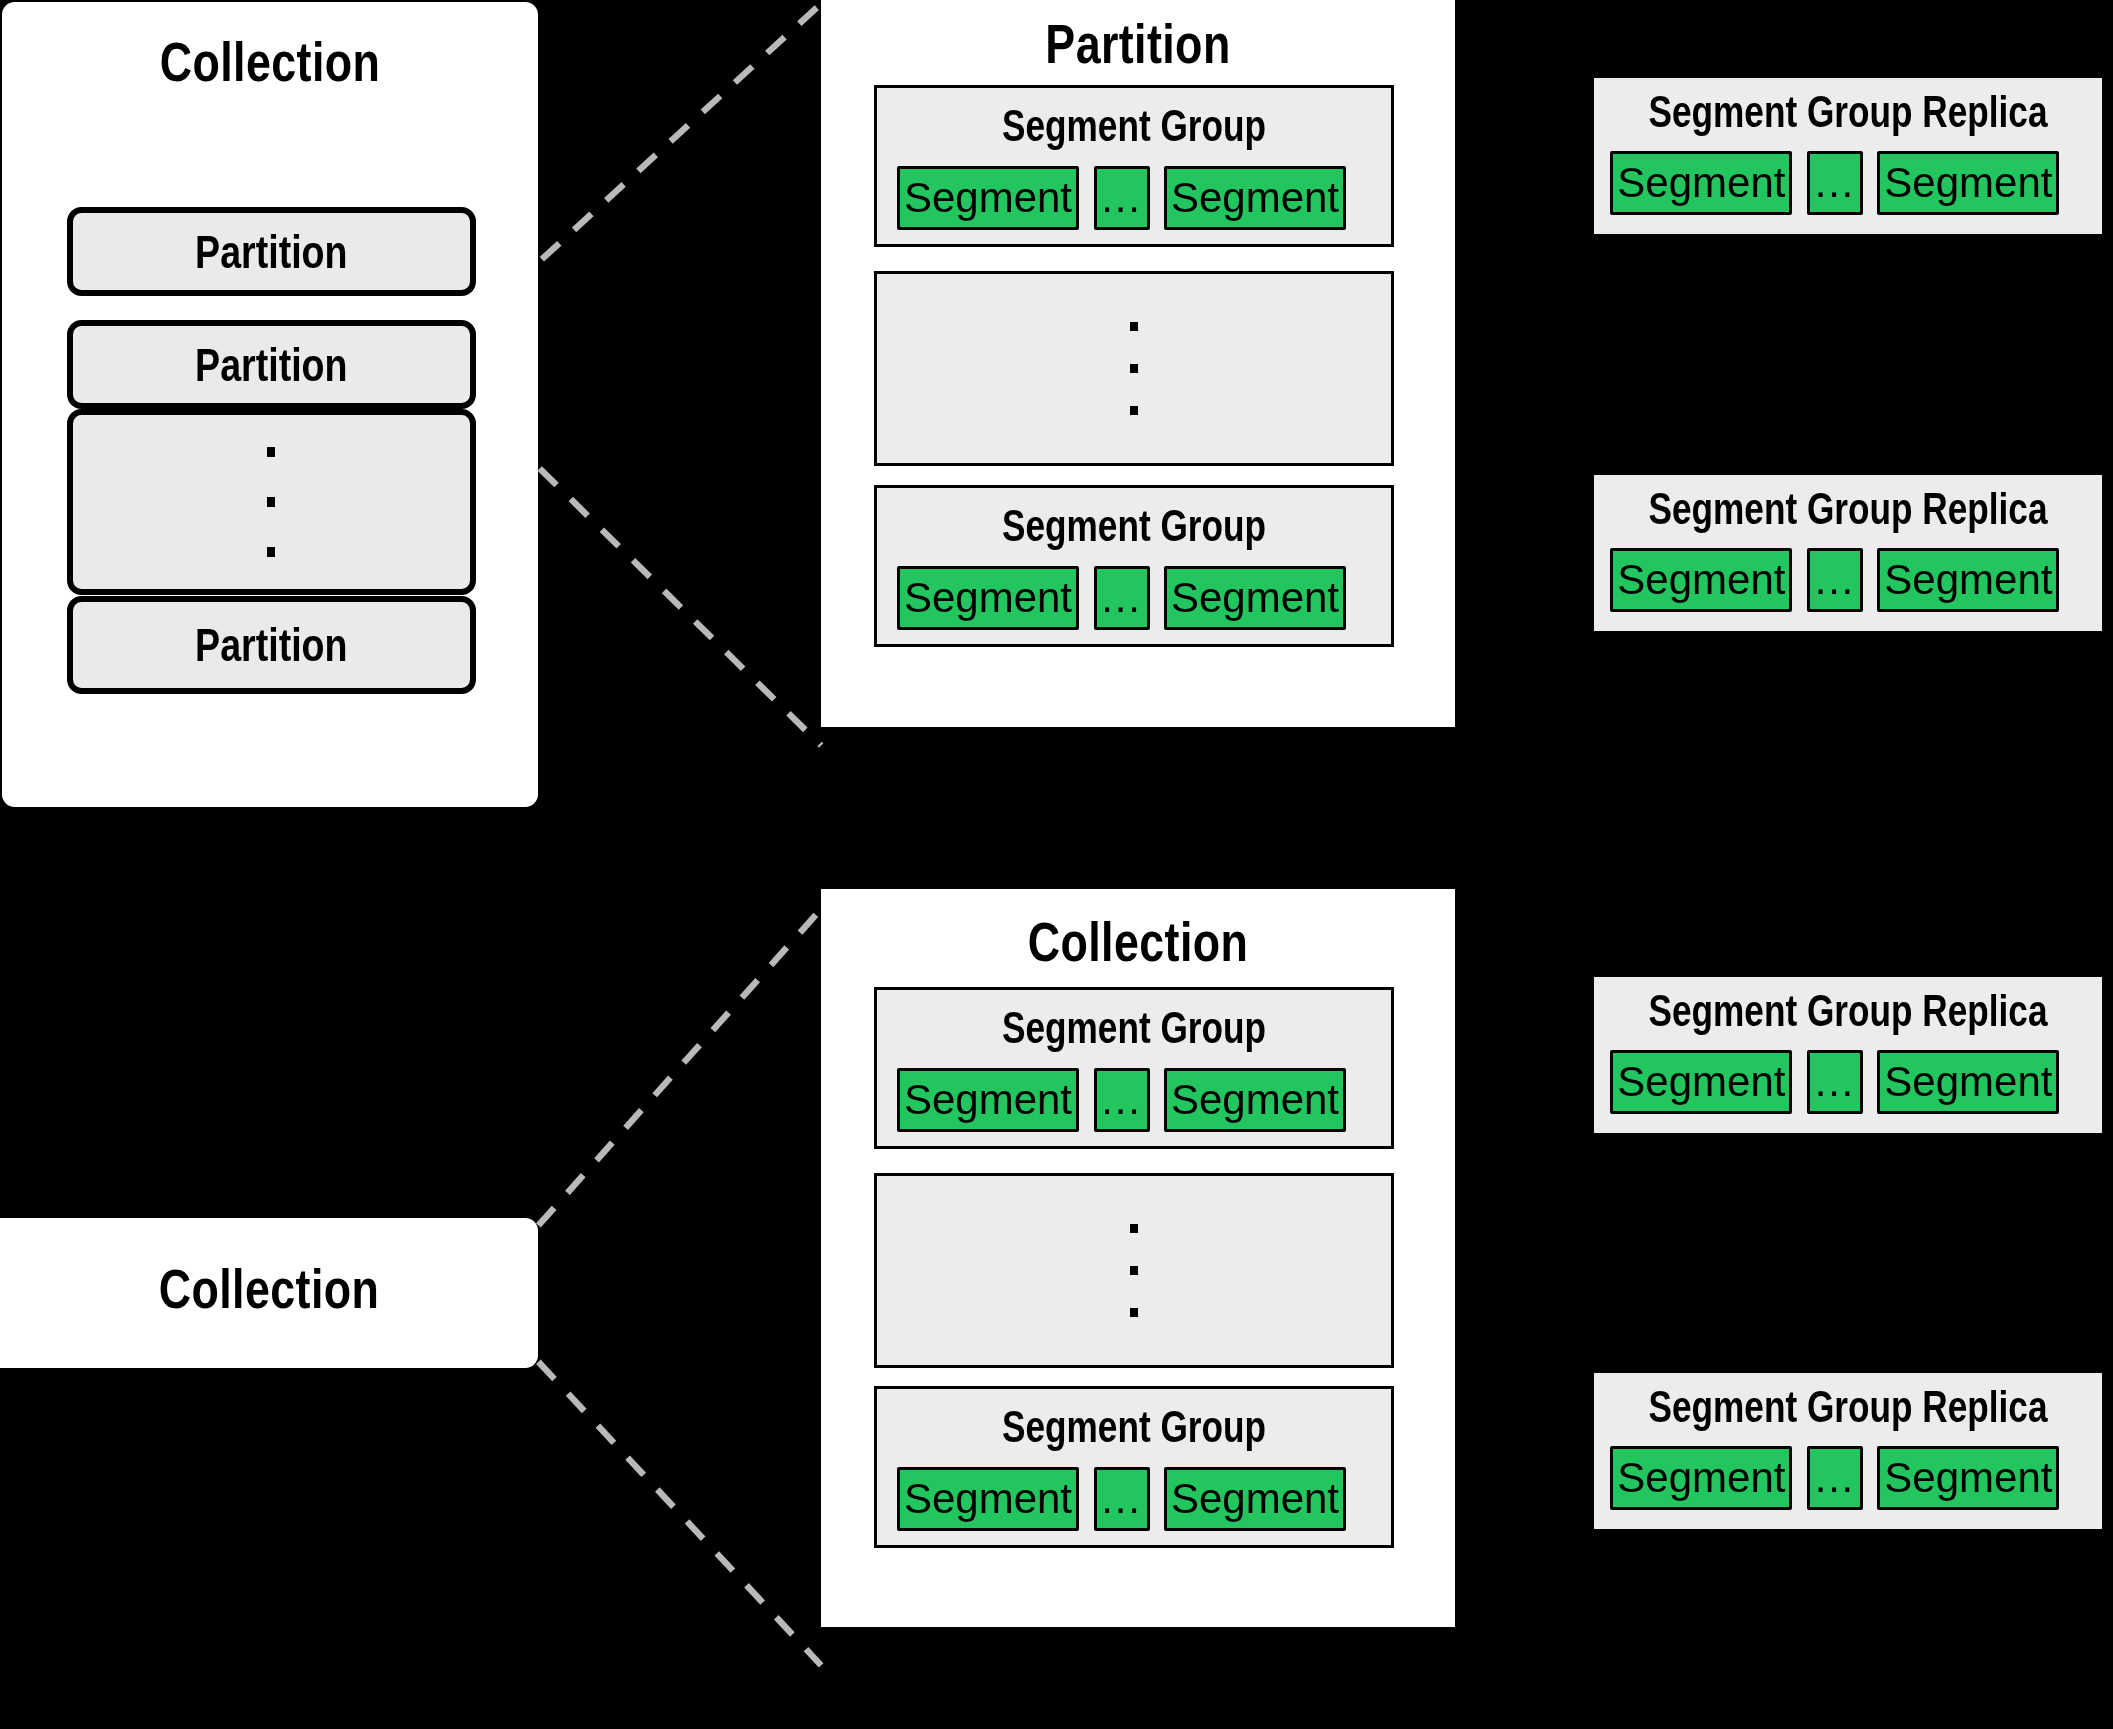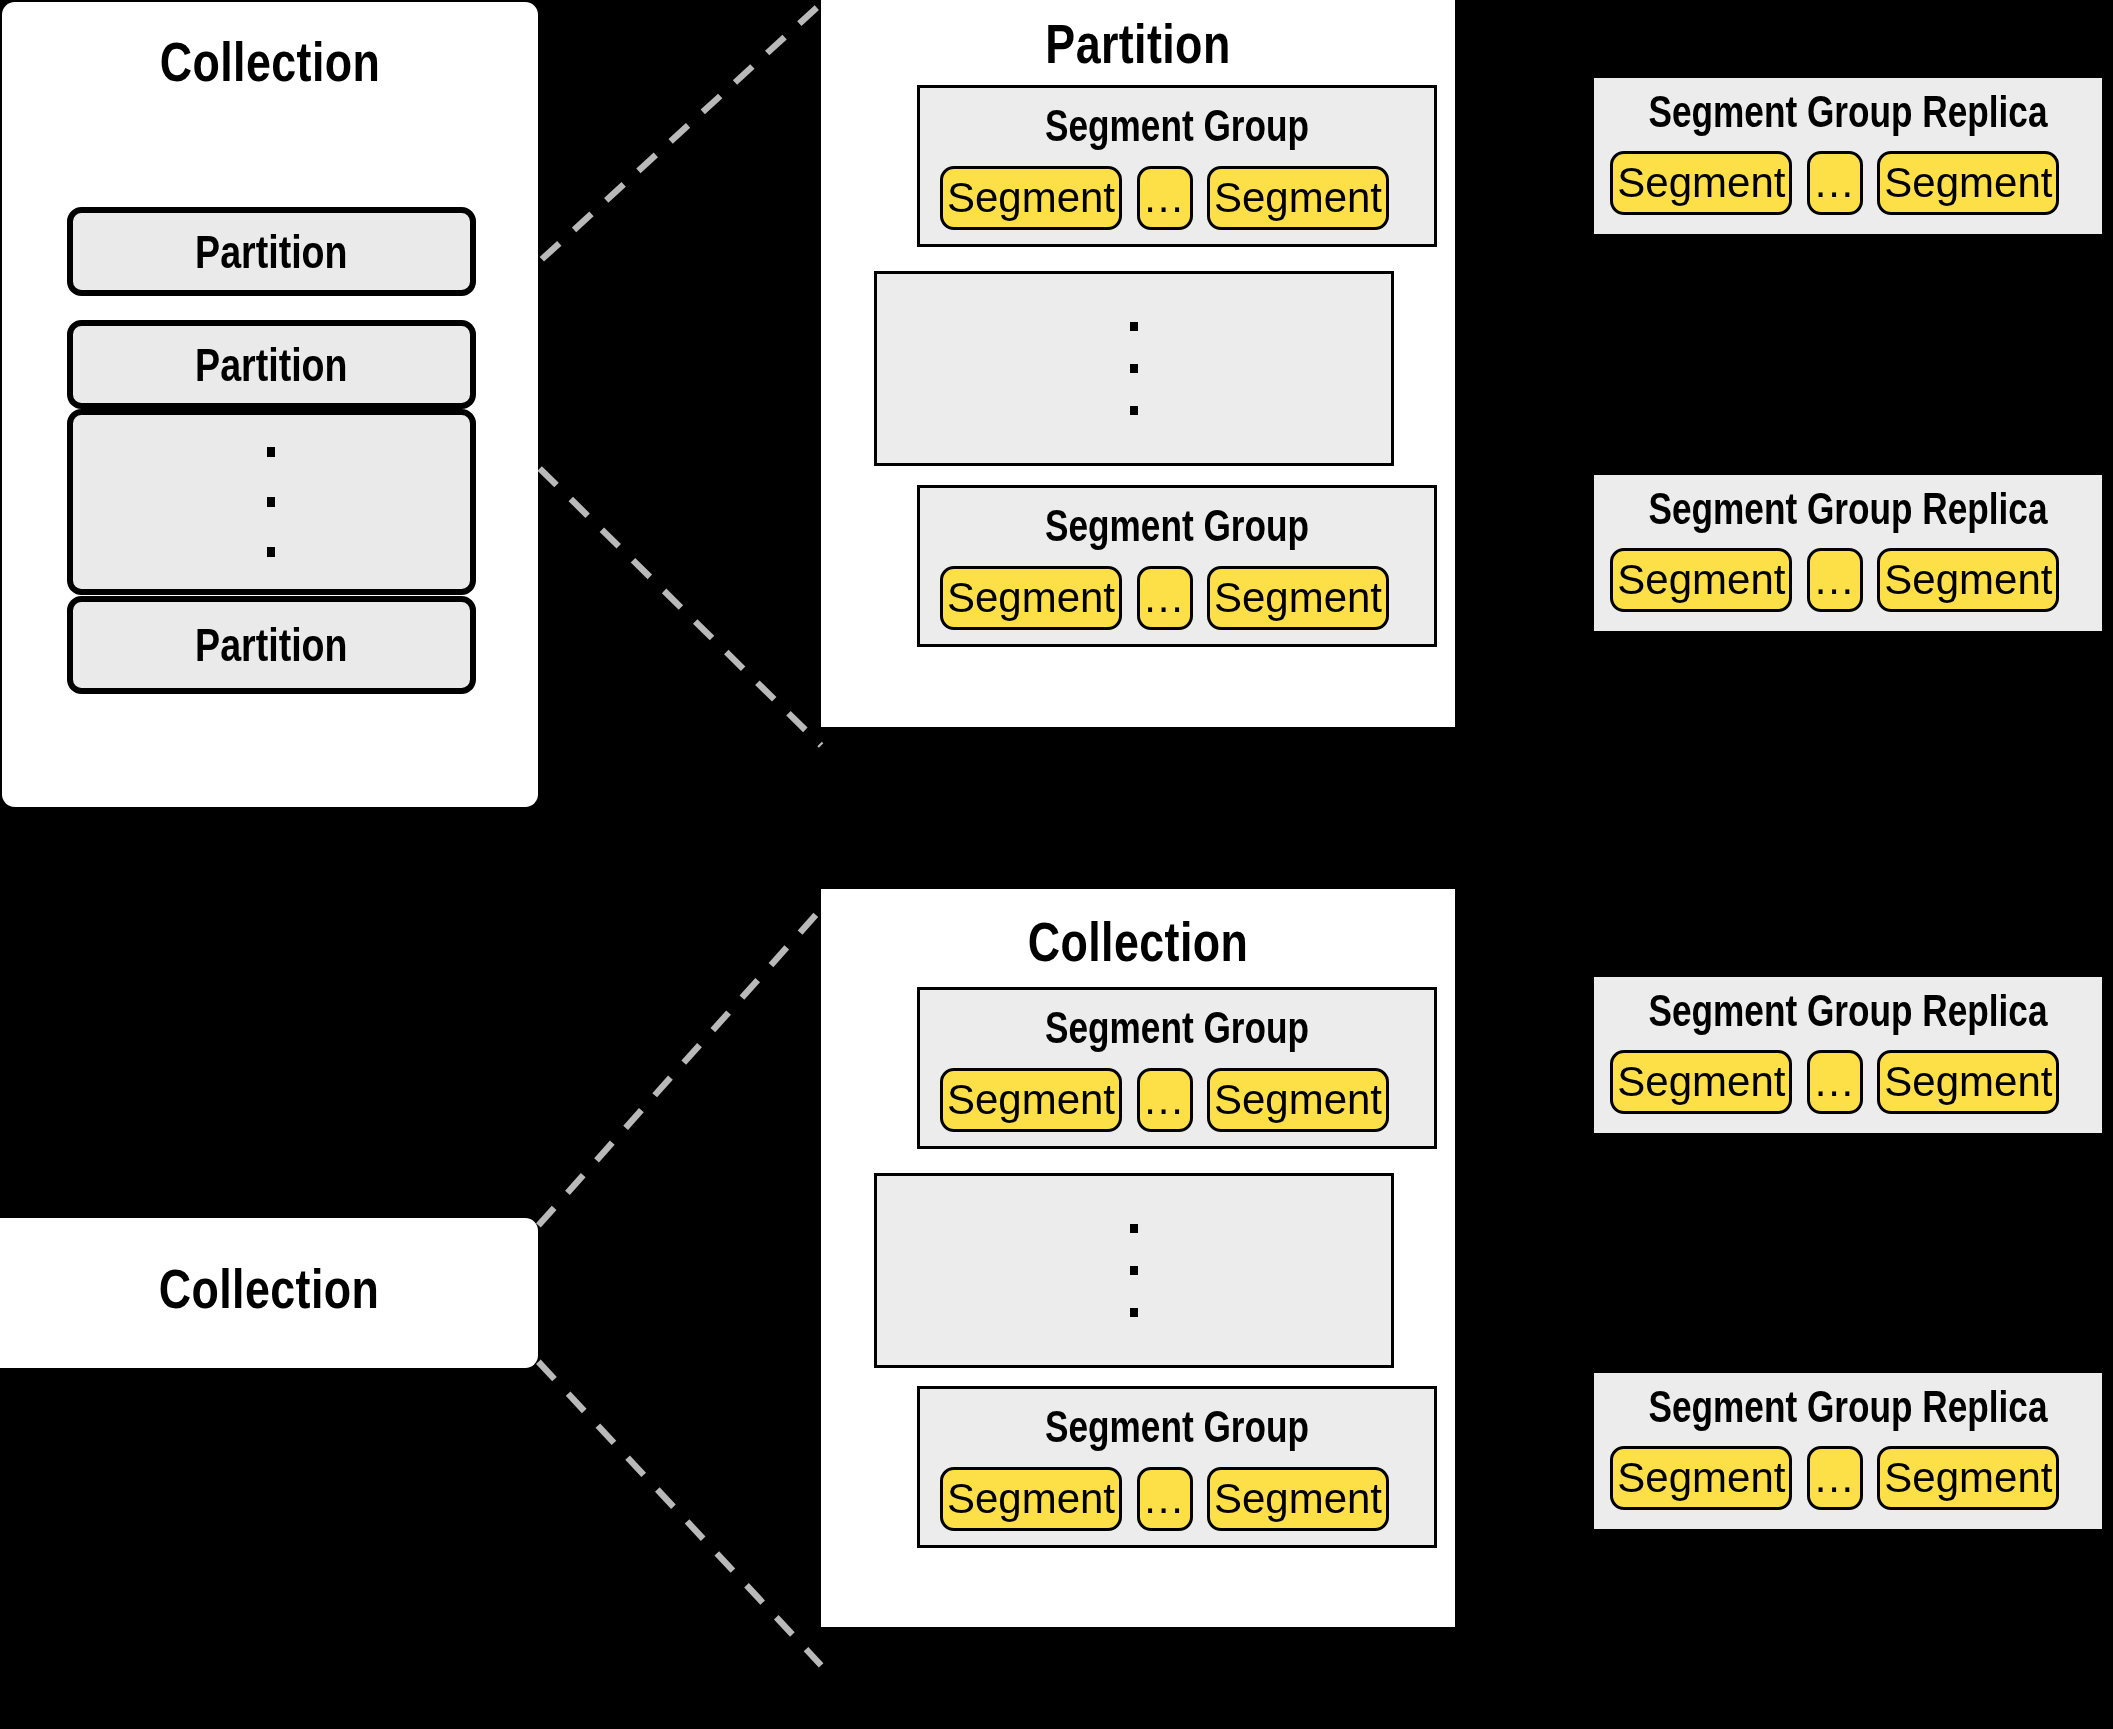"Segment Group" .seg-group { margin-left: 43px -> none }
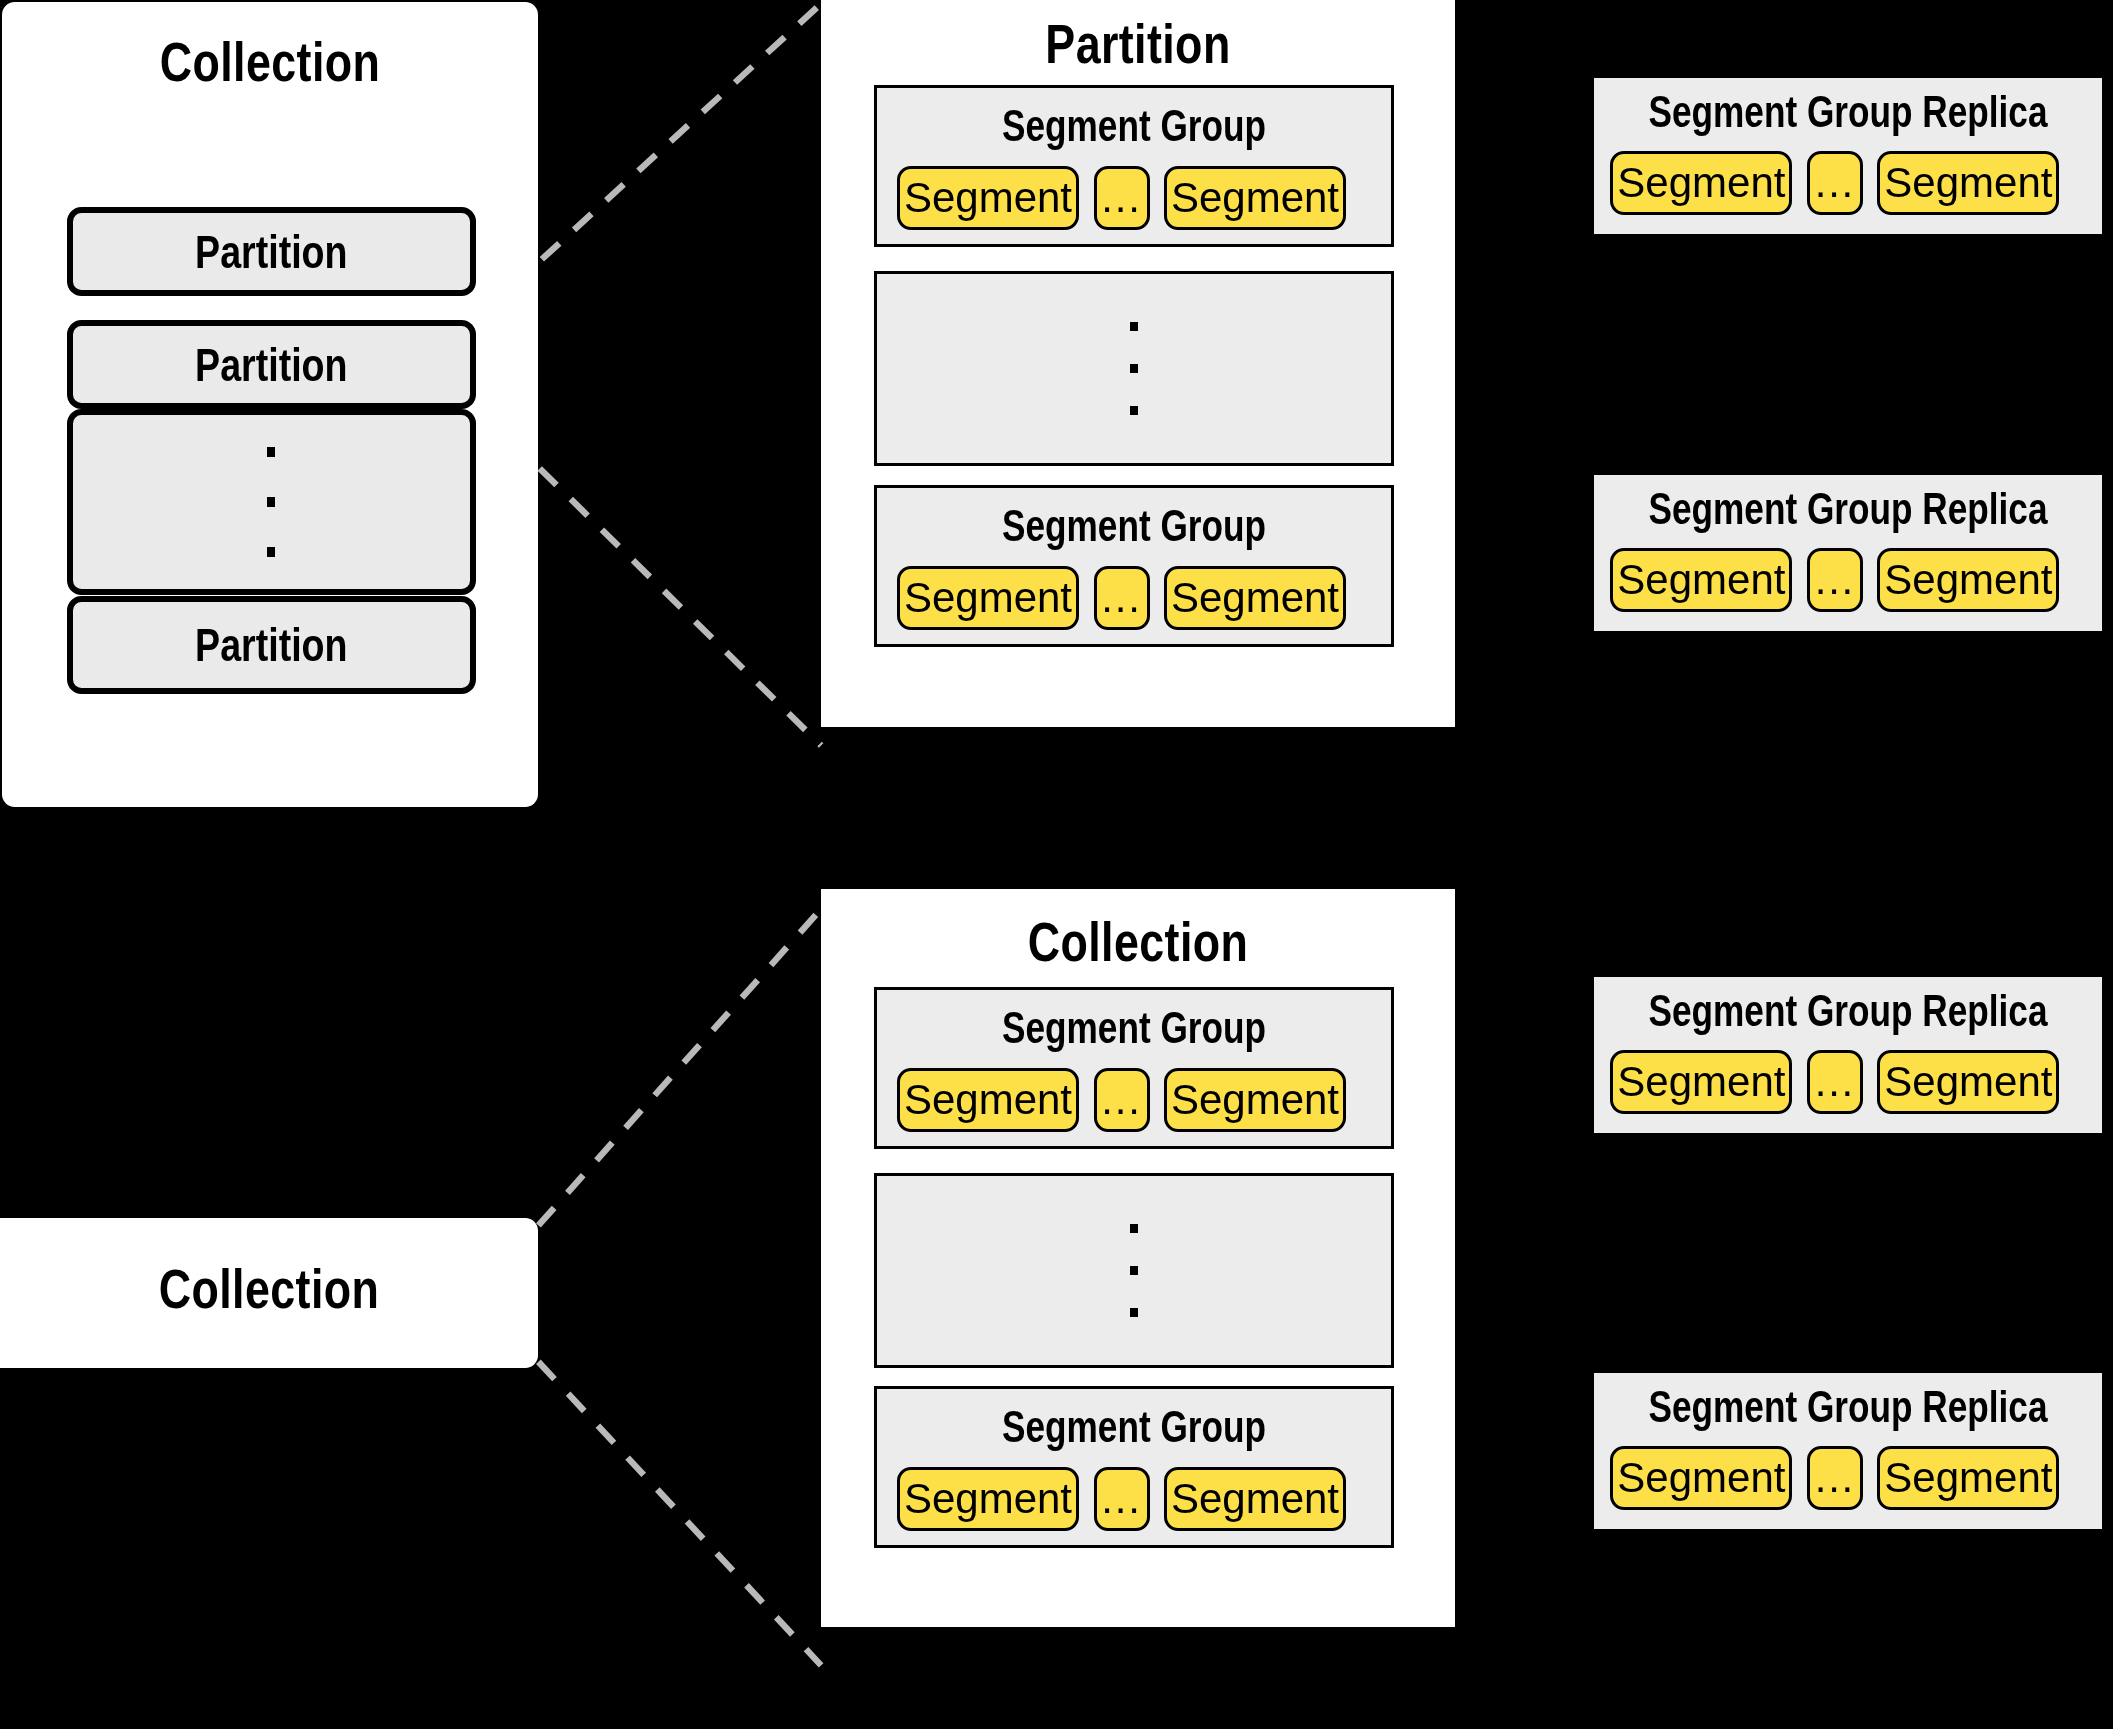"Segment" .seg-box { background: #fde047 -> #22c55e; border-radius: 14px -> 2px }
